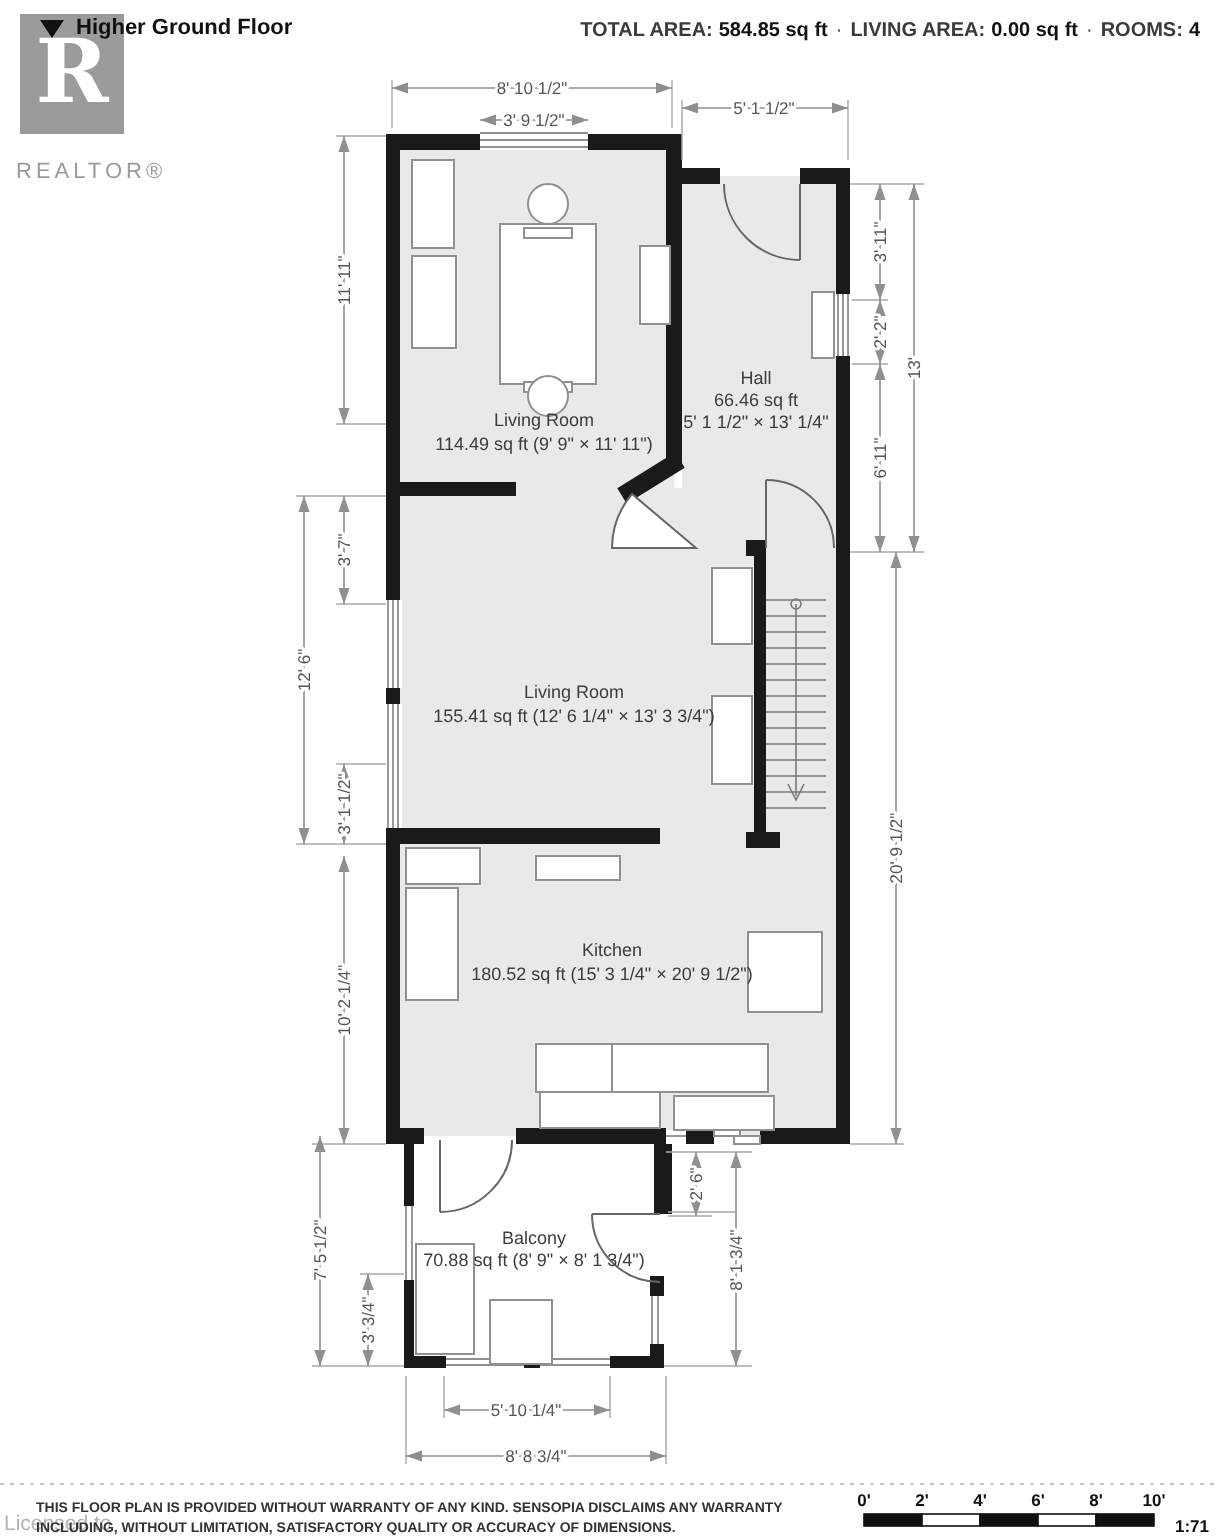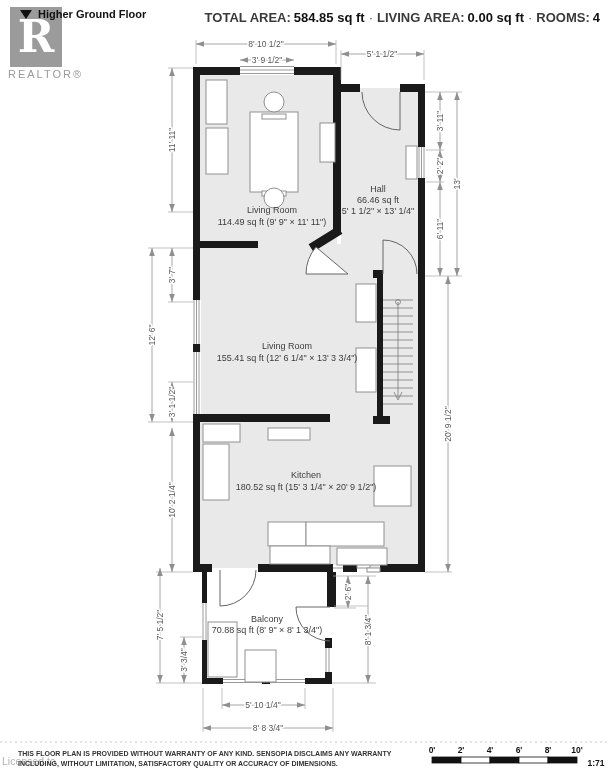"TOTAL AREA: 584.85 sq ft" #stats { font-size: 13px -> 10px }
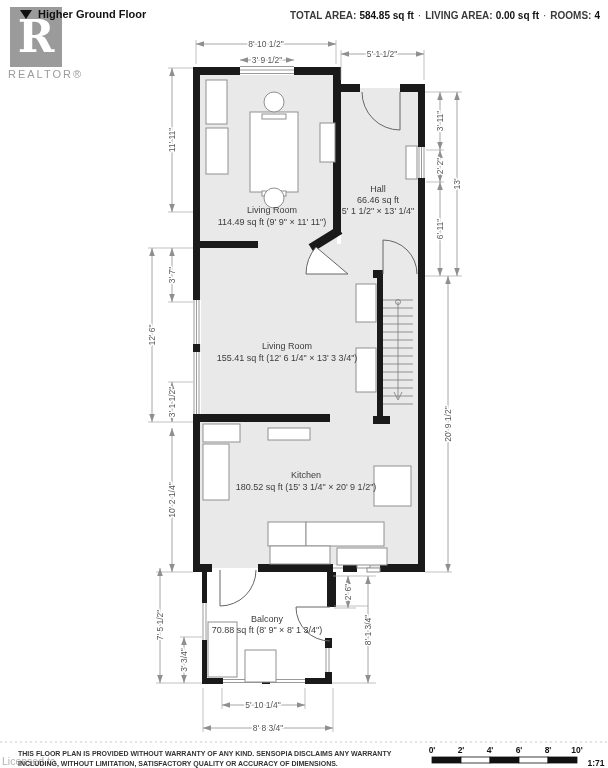"REALTOR®" #logo-word { top: 68px -> 80px }
